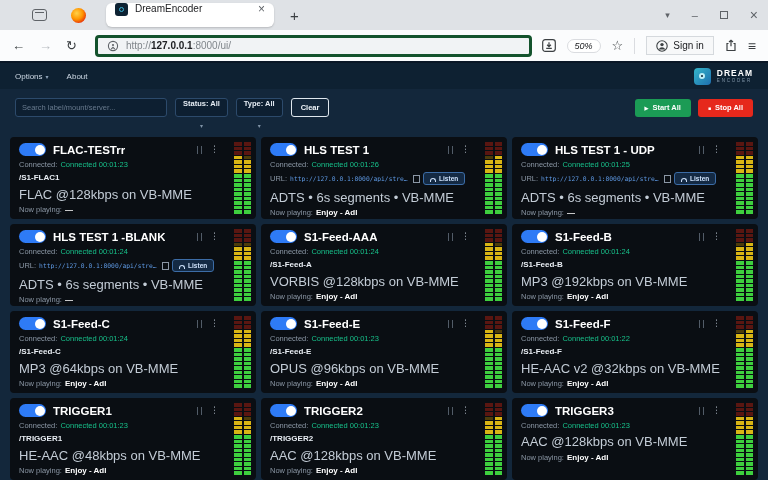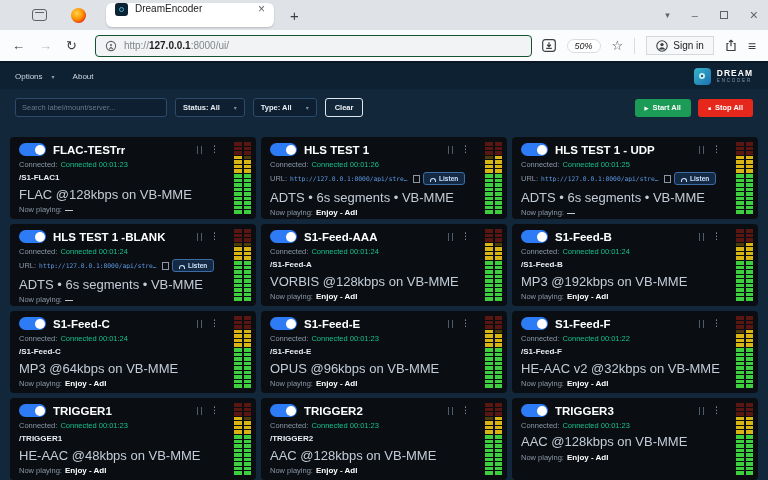"http://127.0.0.1:8000/ui/" .urlbar { border: 1px solid #14532d -> 3px solid #14532d }
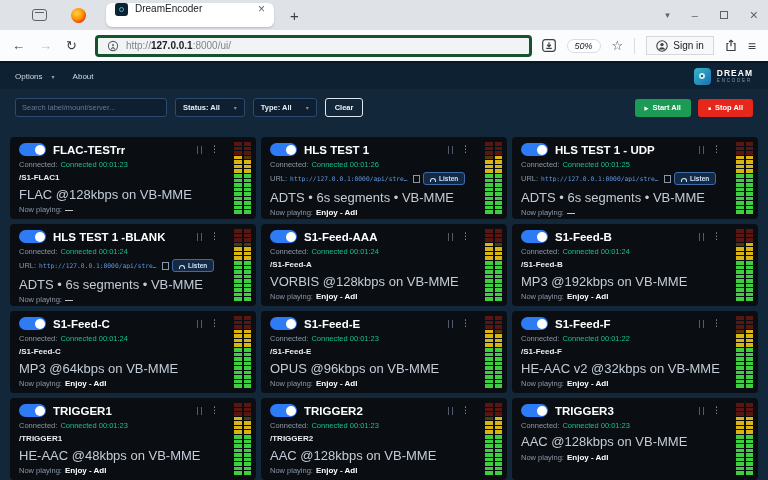"Options" .appnav .navlink { gap: 9px -> 3px }
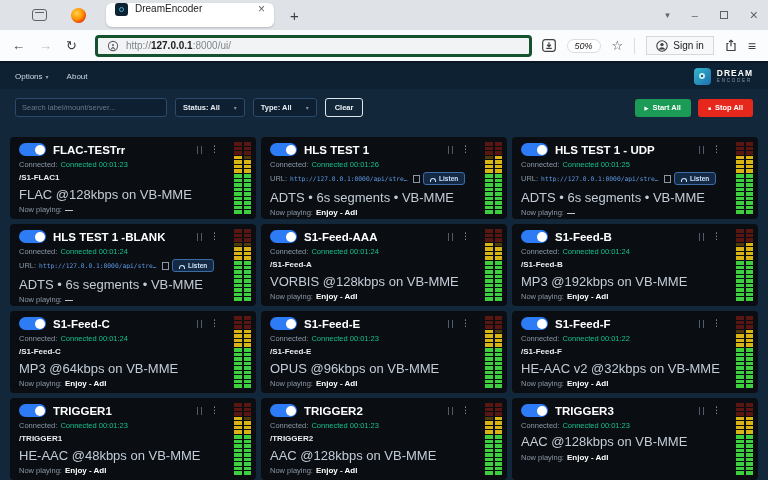"Status: All" .select { flex-direction: none -> column }
